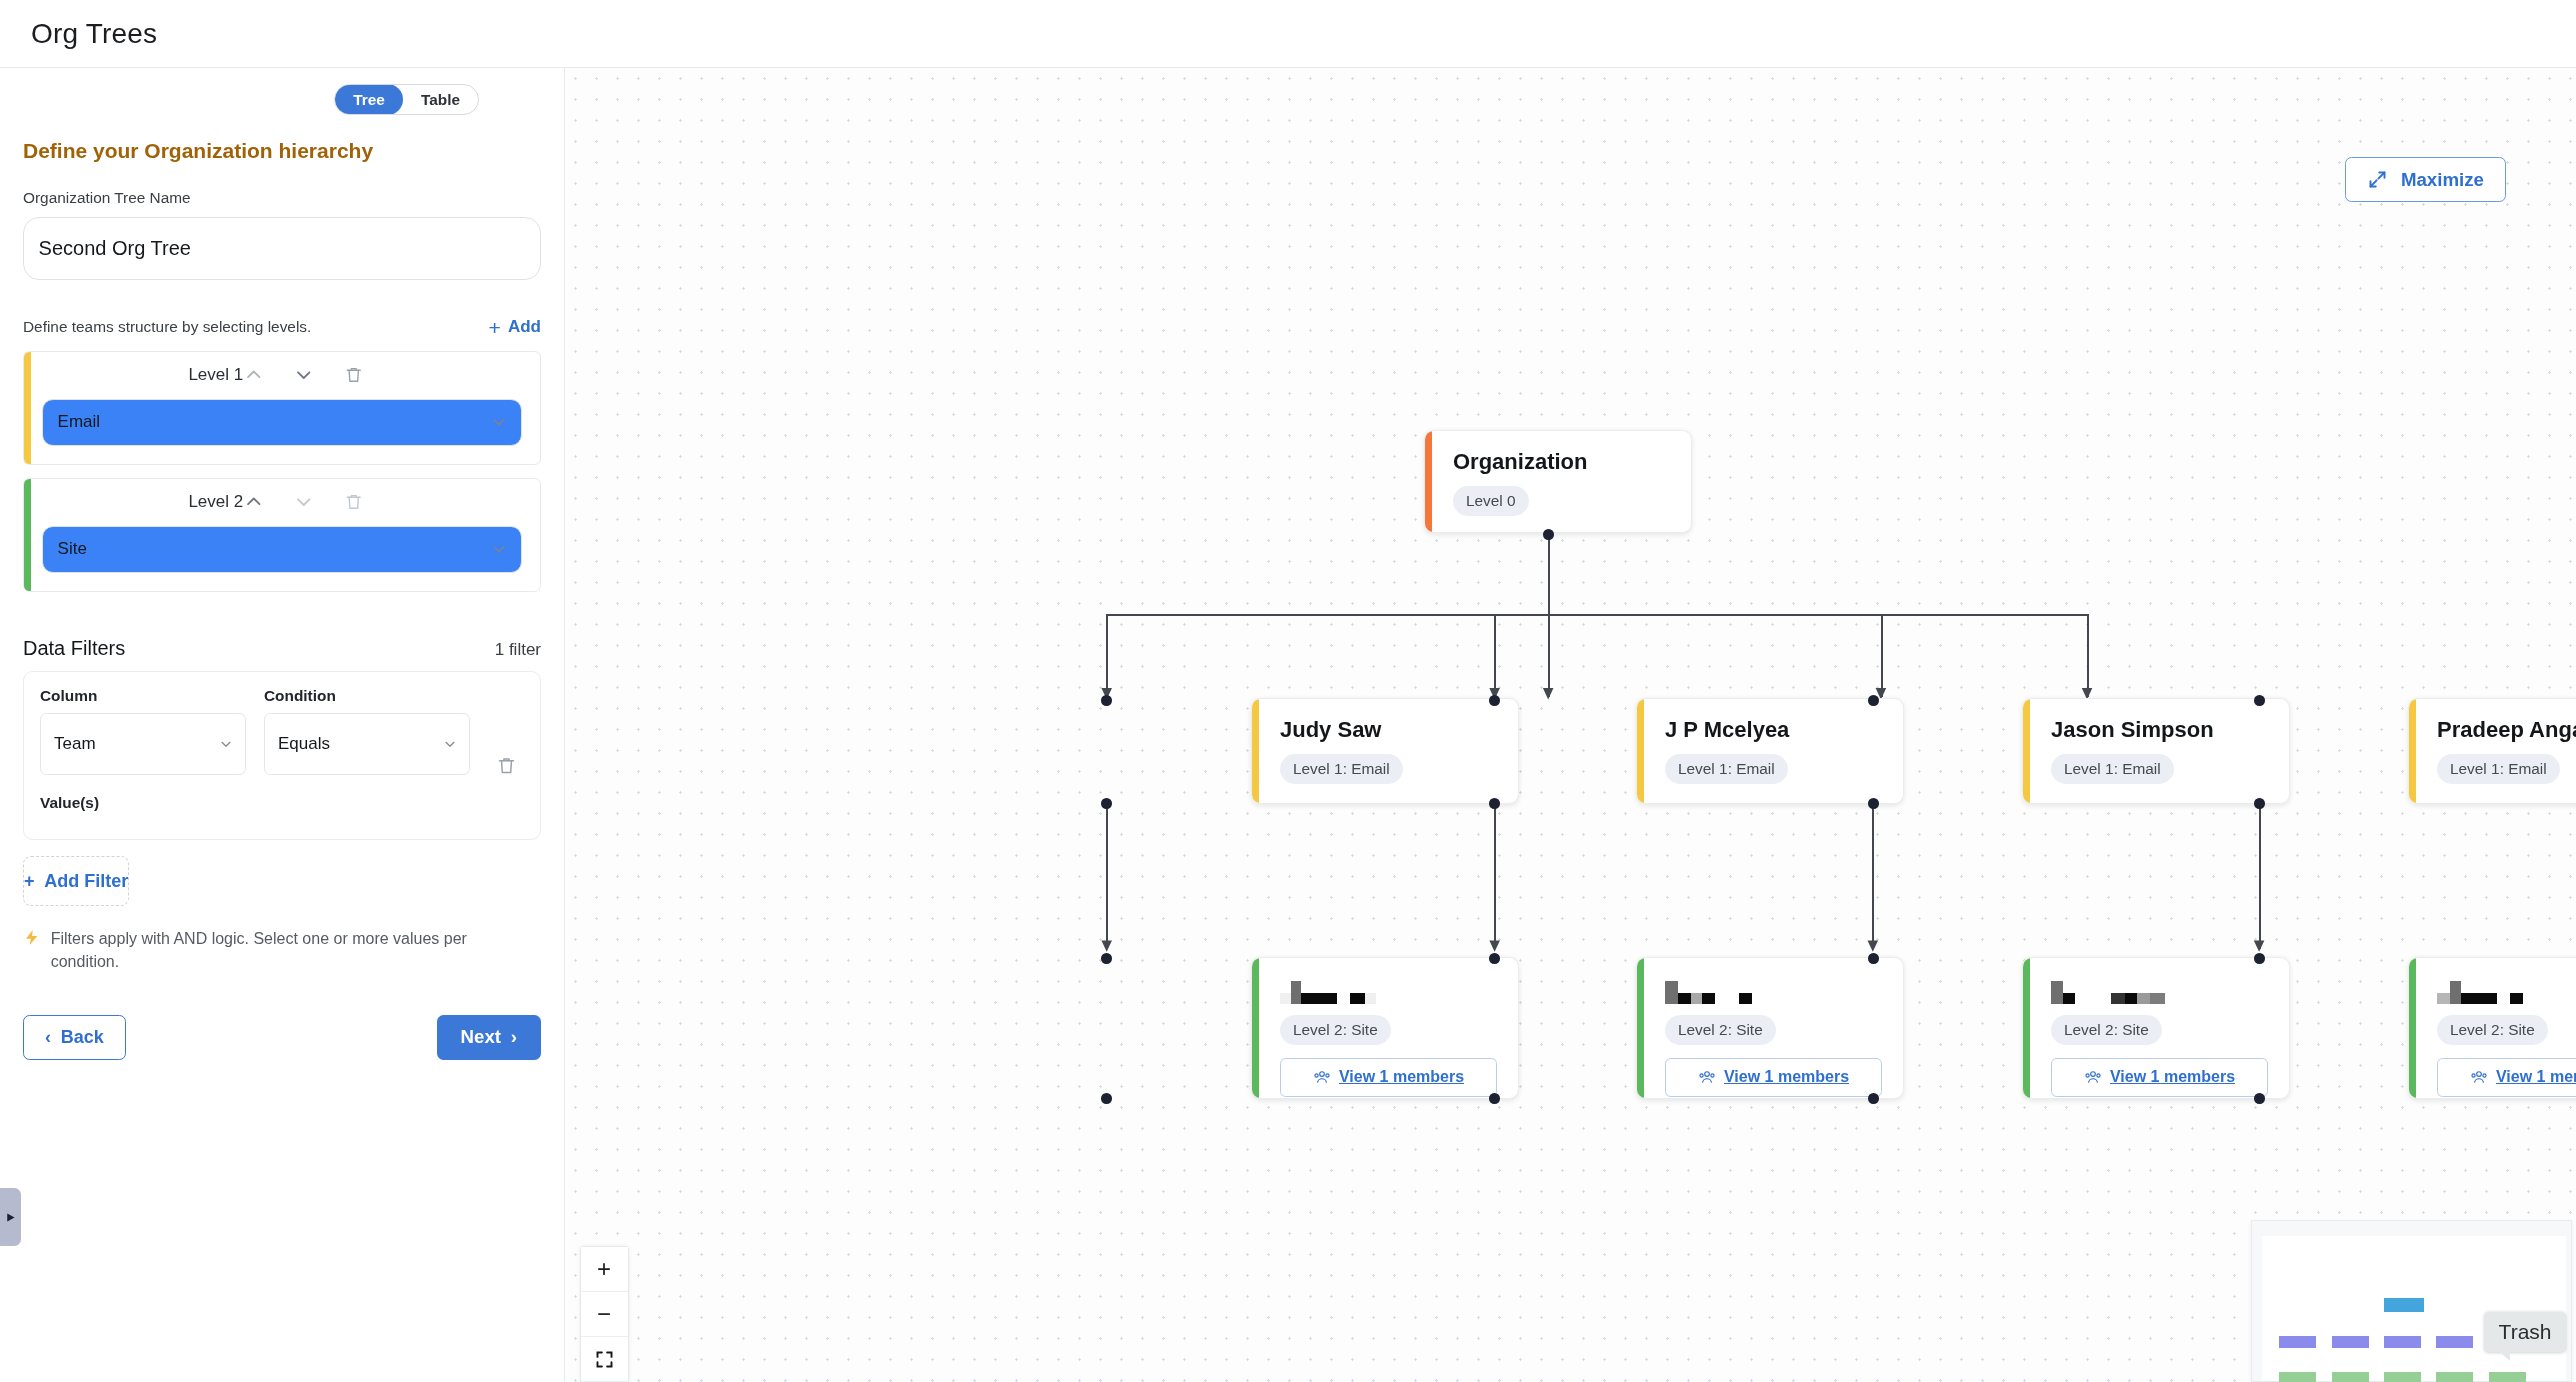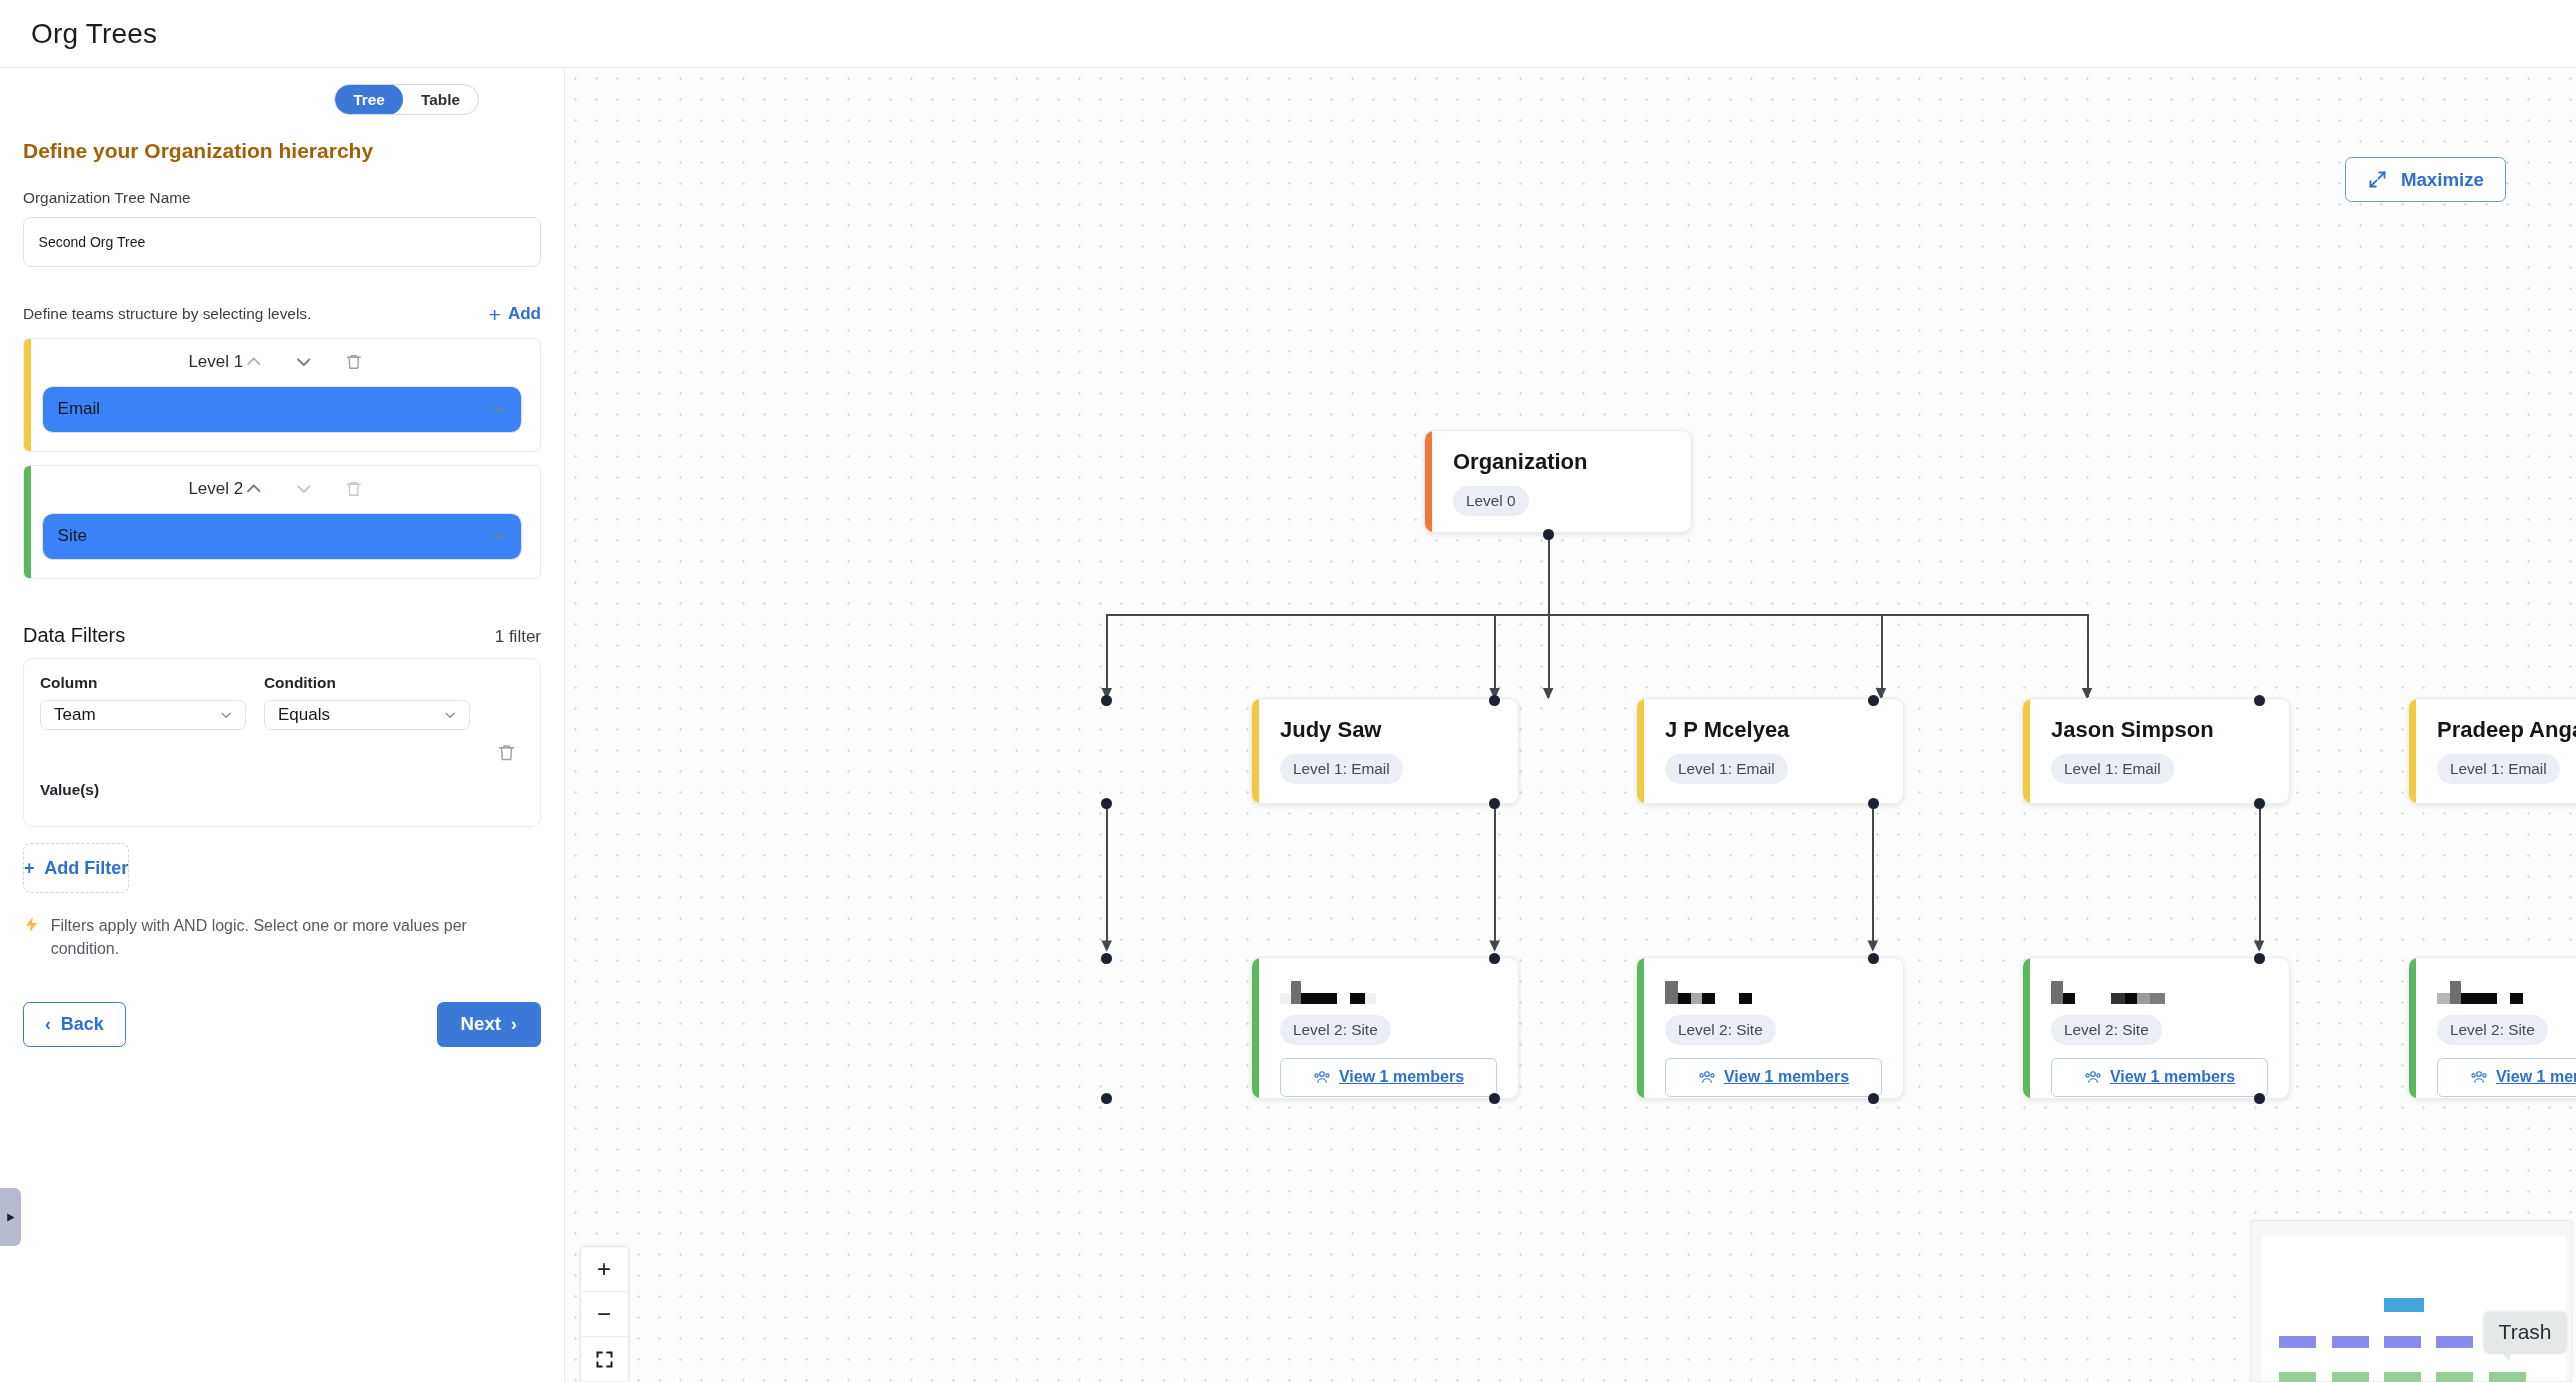"Second Org Tree" .text-input { border-radius: 8px -> 16px; font-size: 14px -> 20px; height: 50px -> 63px }
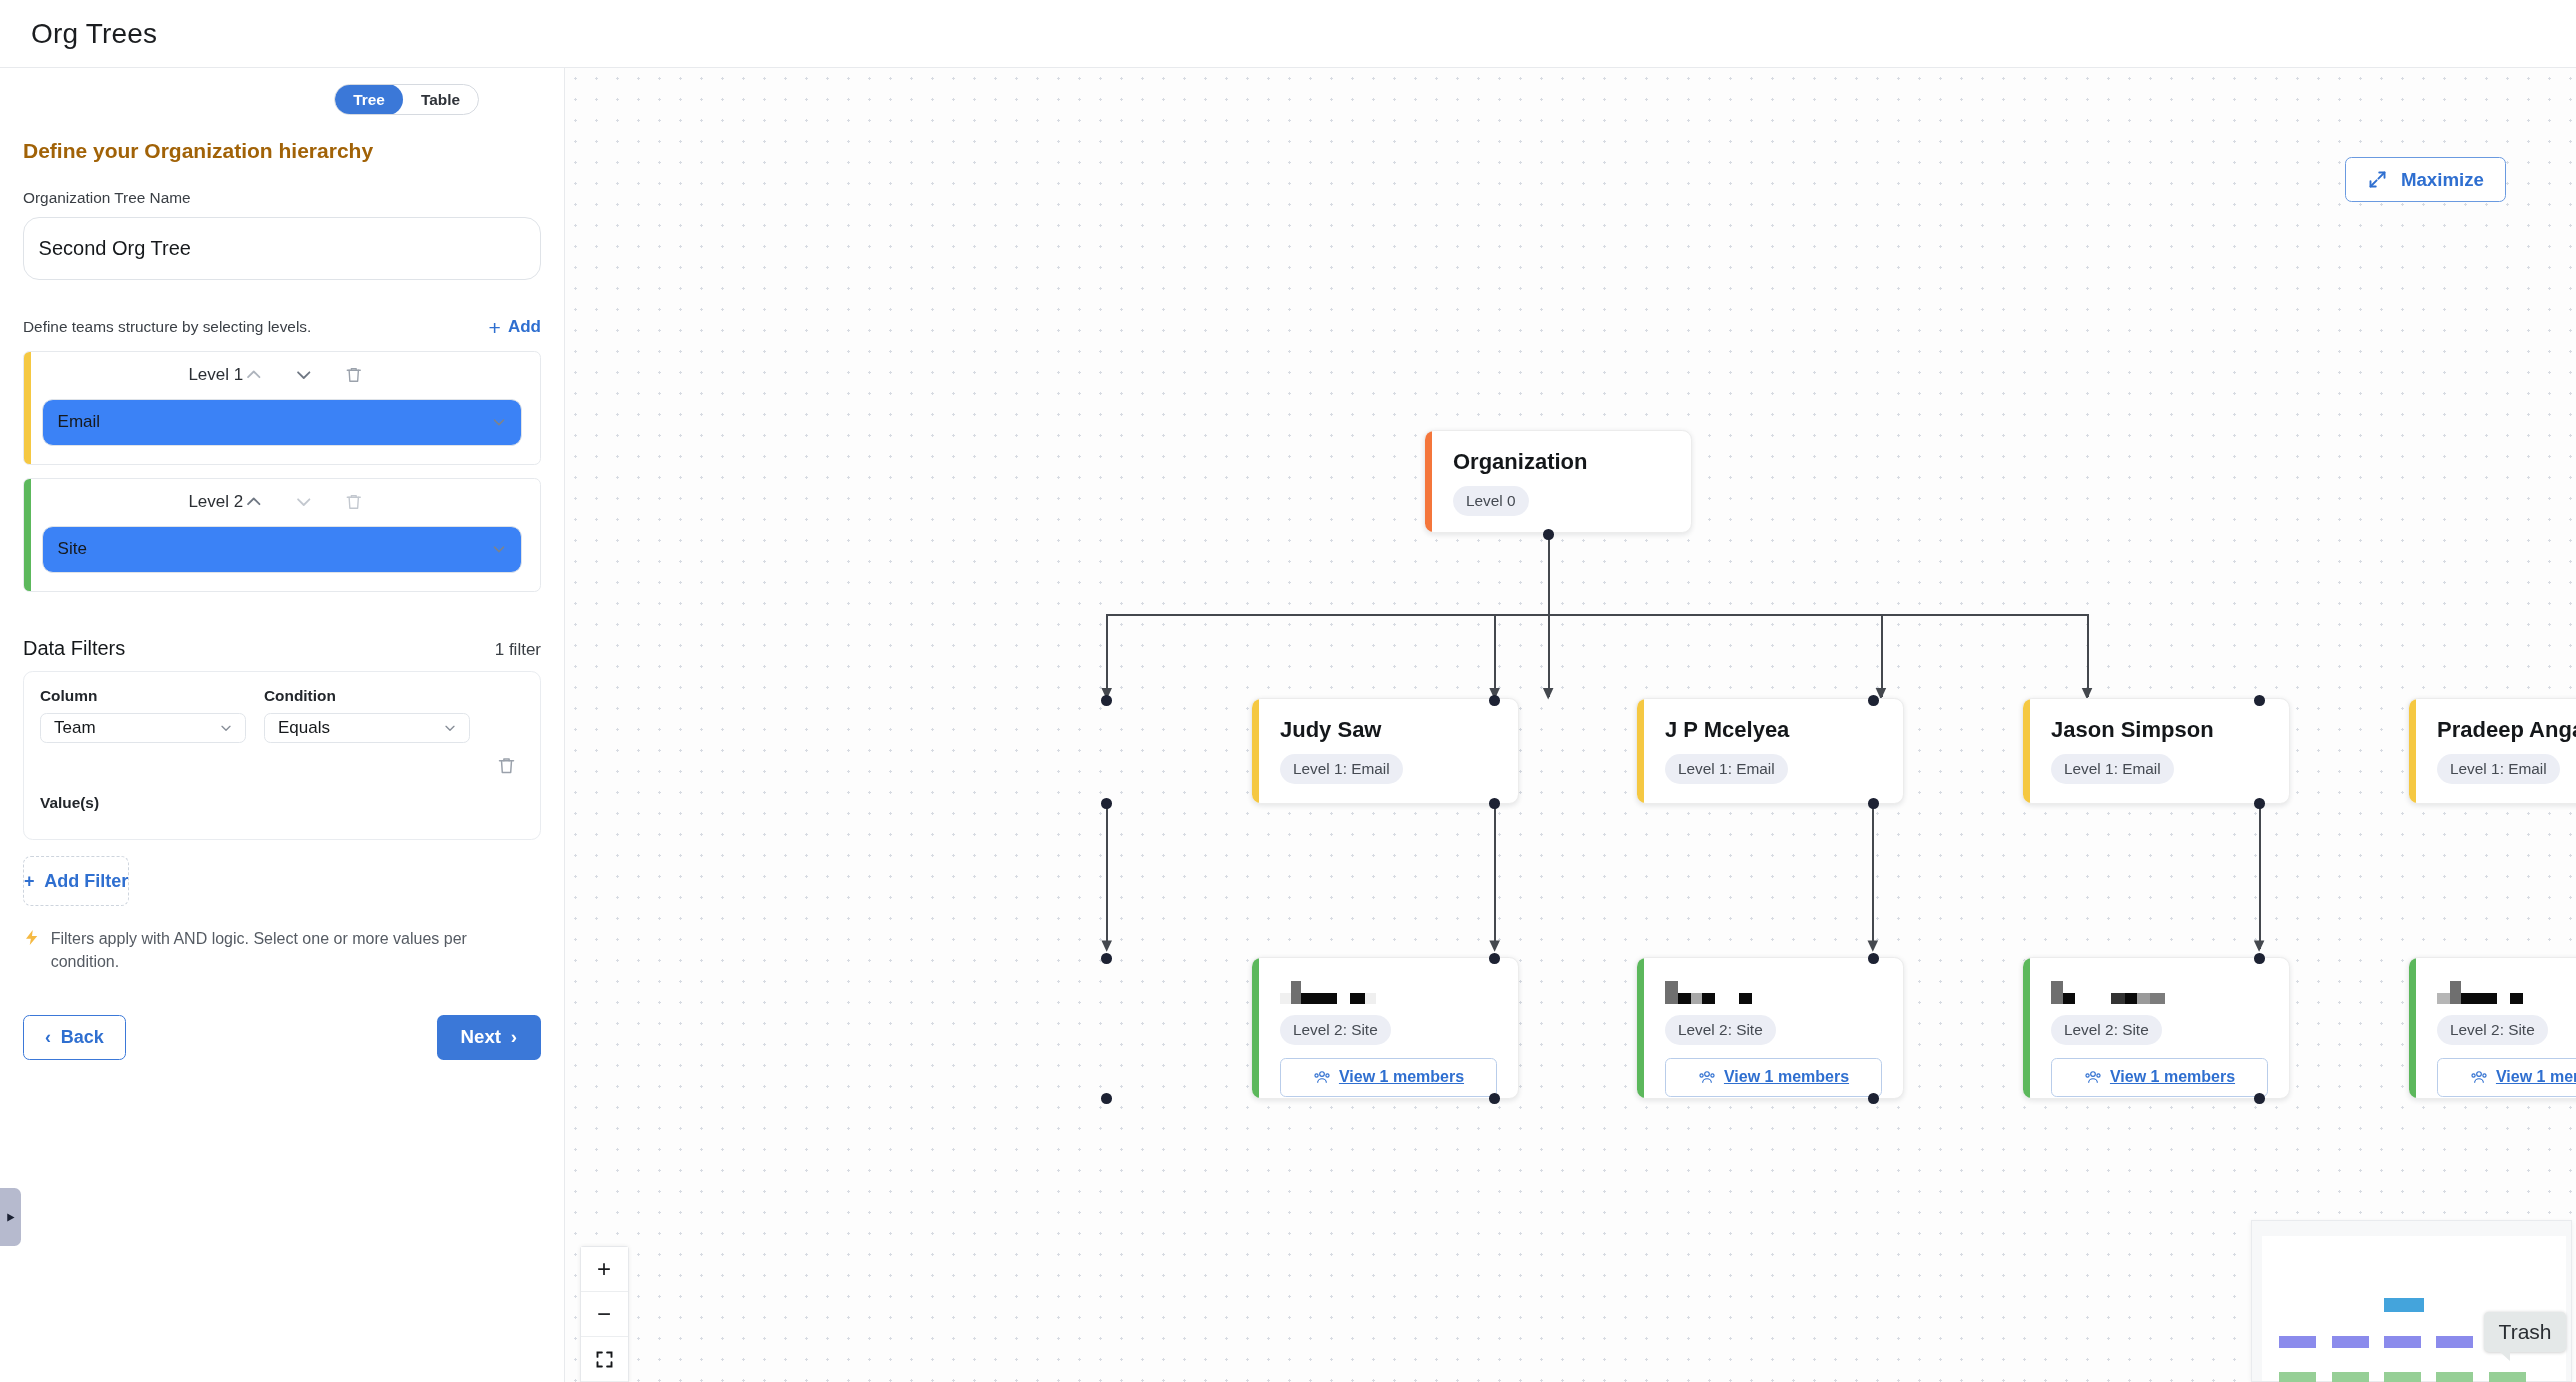"Team" .mini-select { height: 30px -> 62px }
